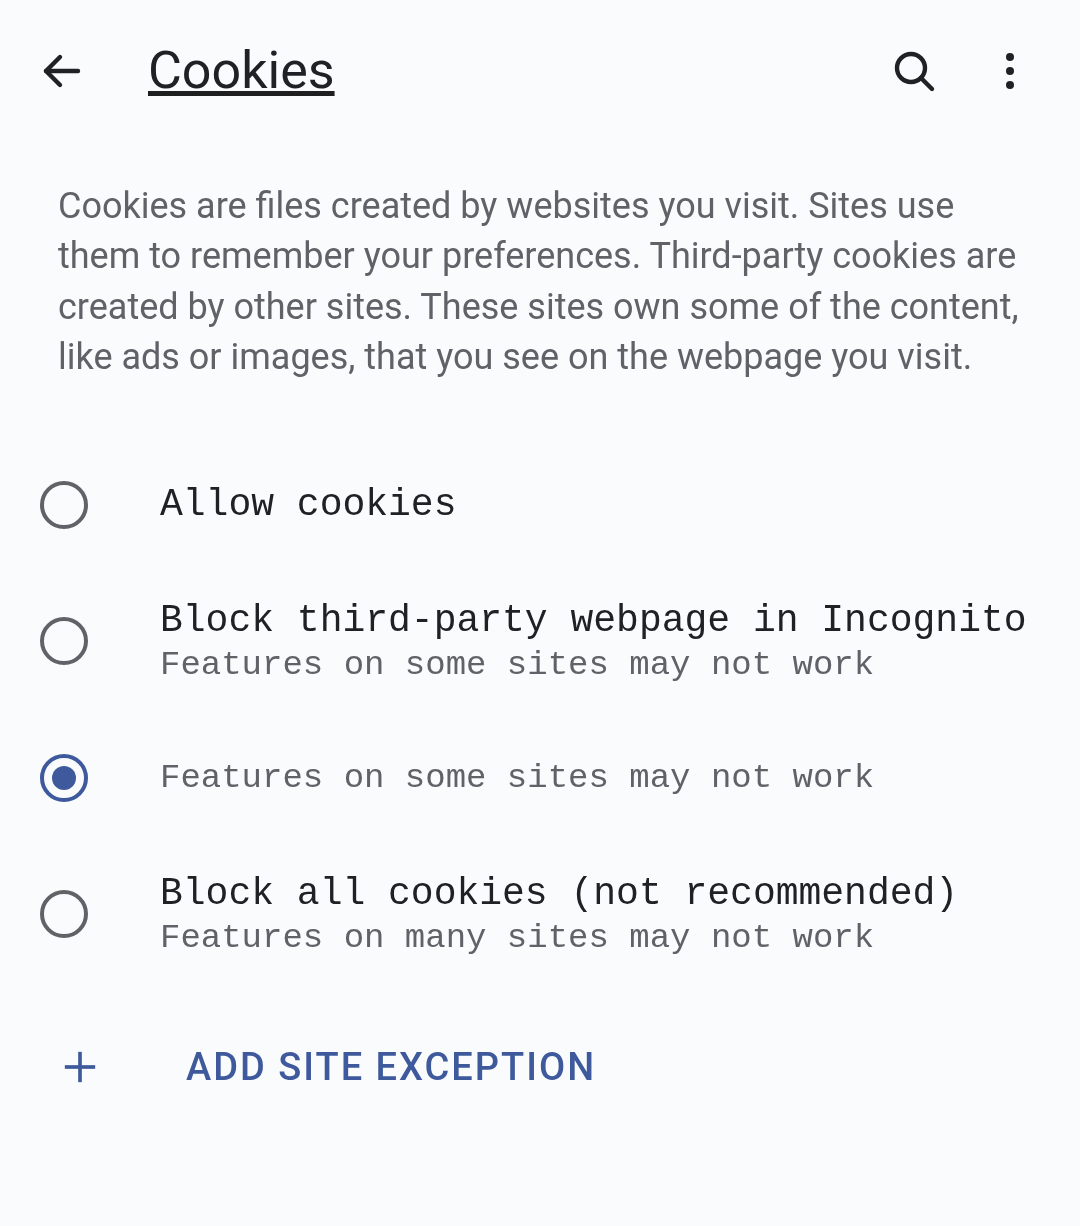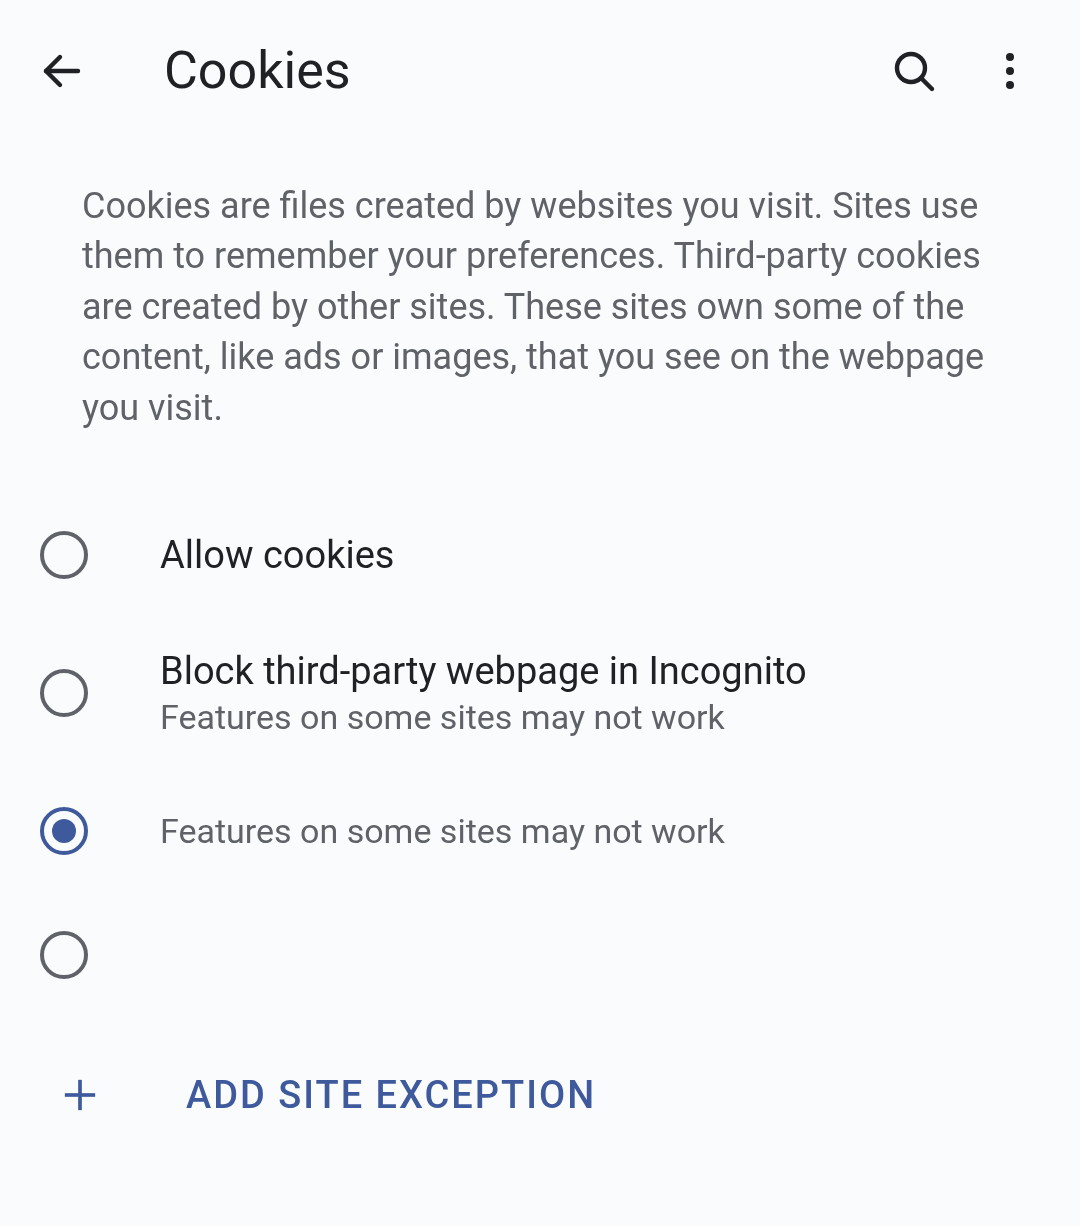"Cookies" .header { gap: 72px -> 56px; text-decoration: none -> underline }
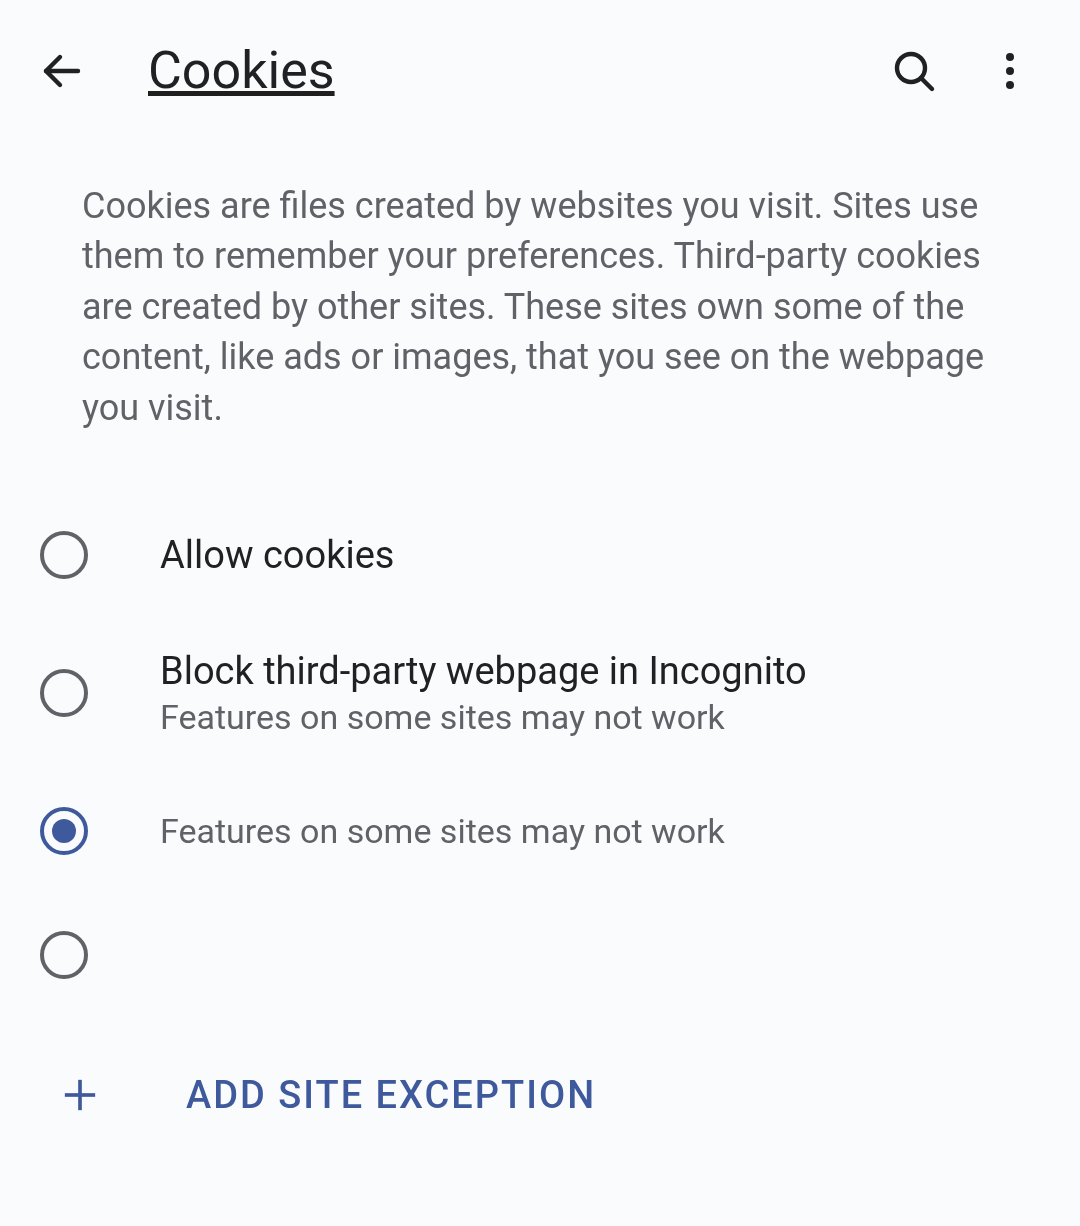"Cookies are files created by" .description { margin-left: 24px -> none }
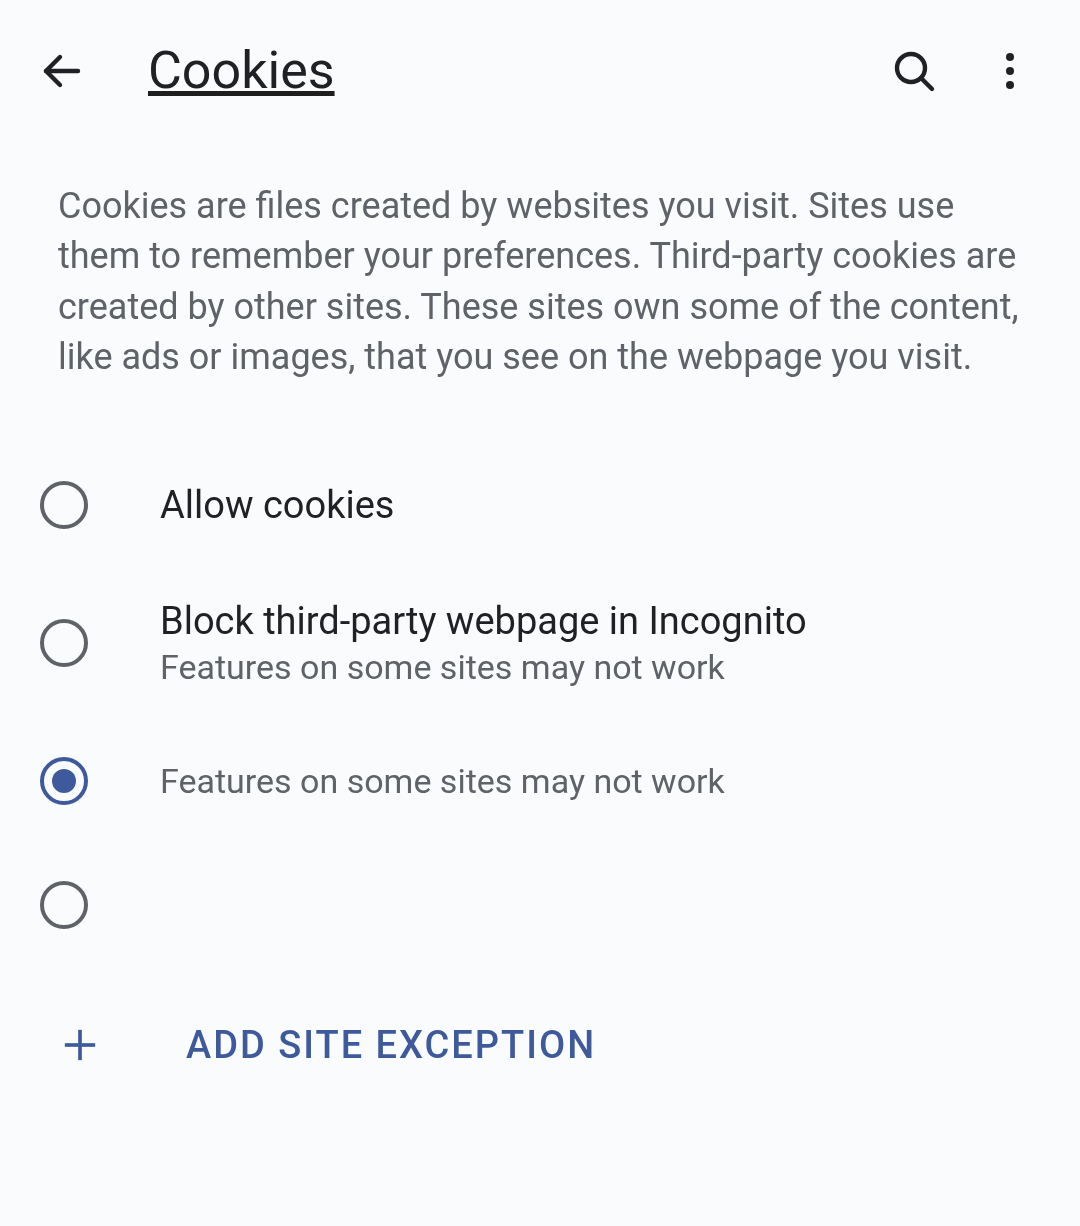"Allow cookies" .options { font-family: none -> Liberation Mono, monospace }
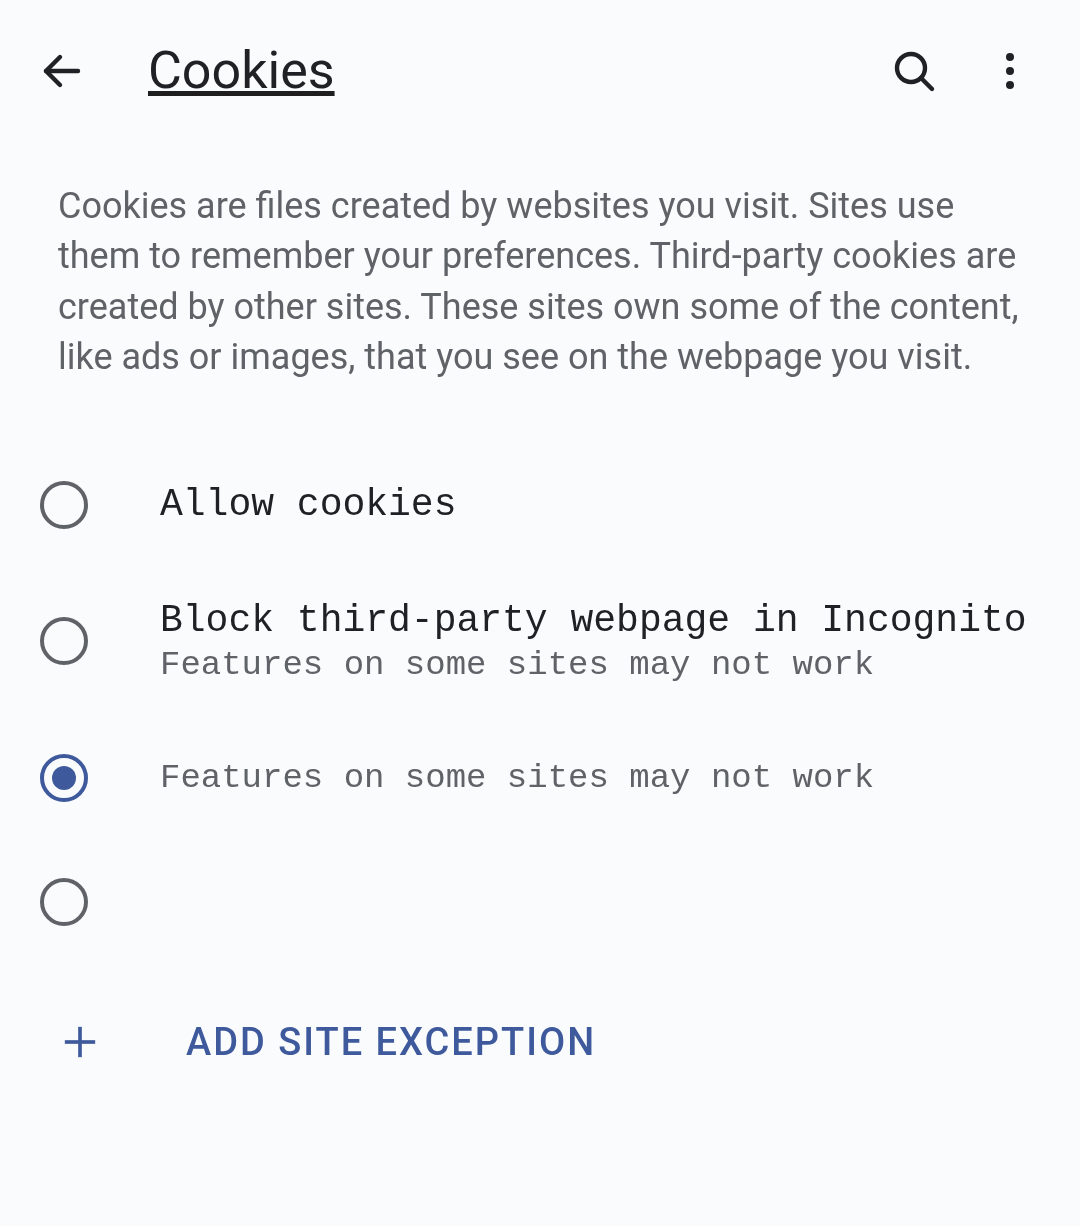"Block all cookies (not recommended)" div.option-text { html: none -> <div> <div>Block all cookies (not recommended)</div> <div>Features on many sites may not work</div> </div> }
